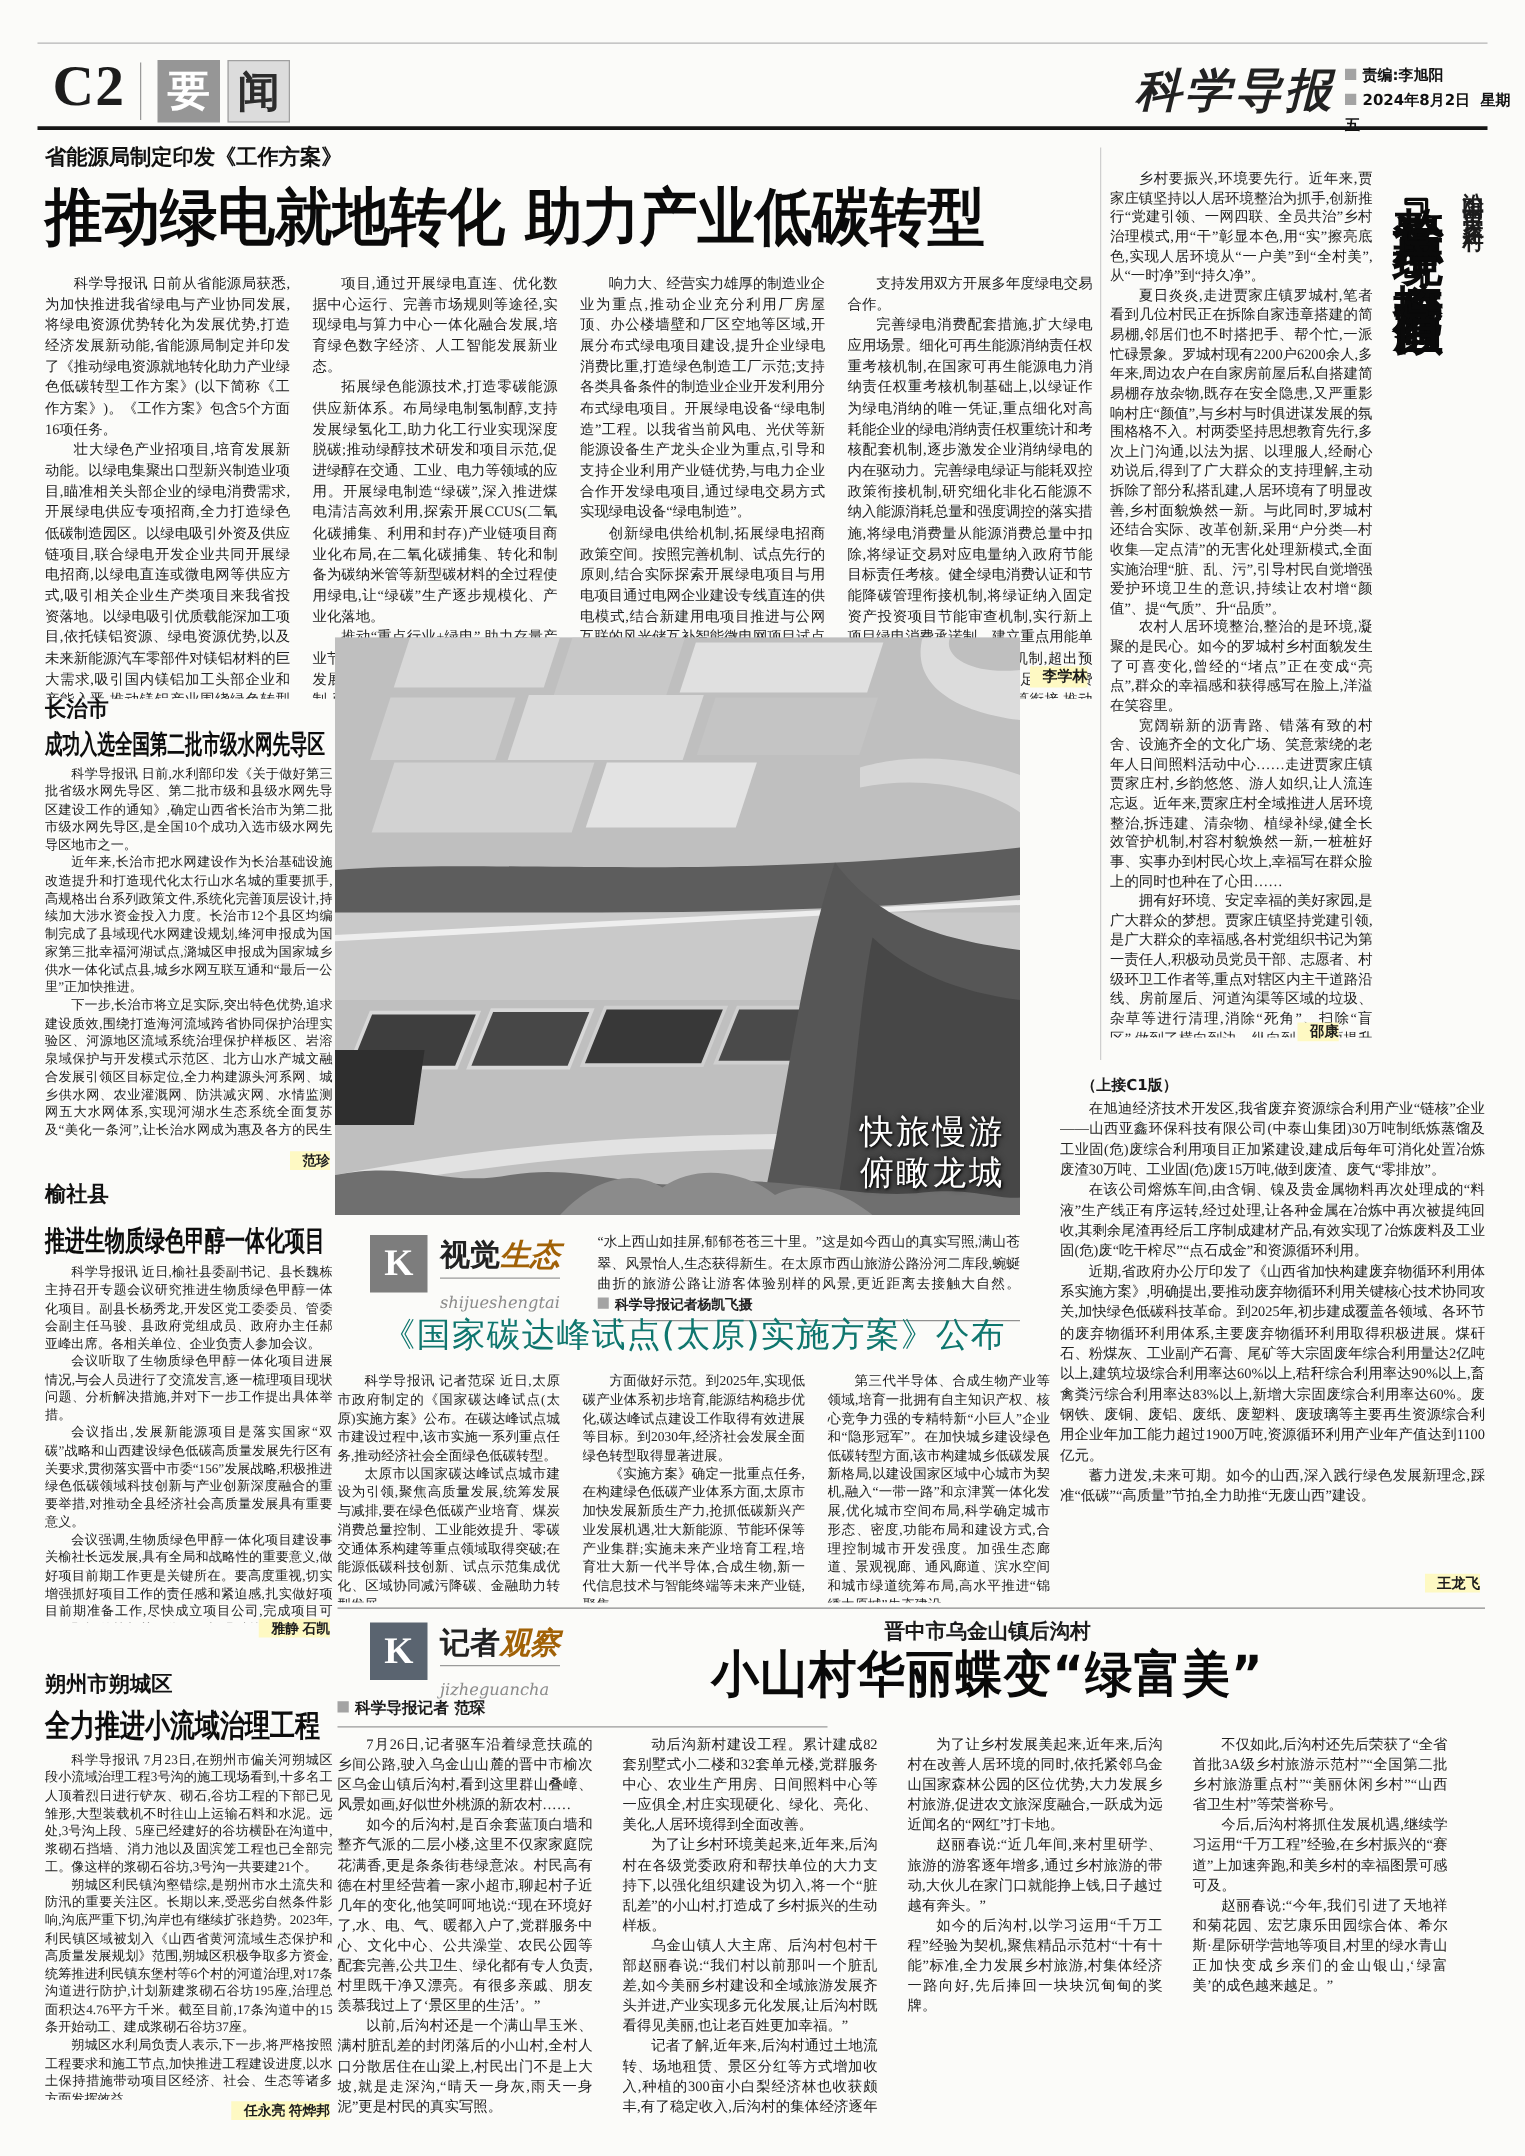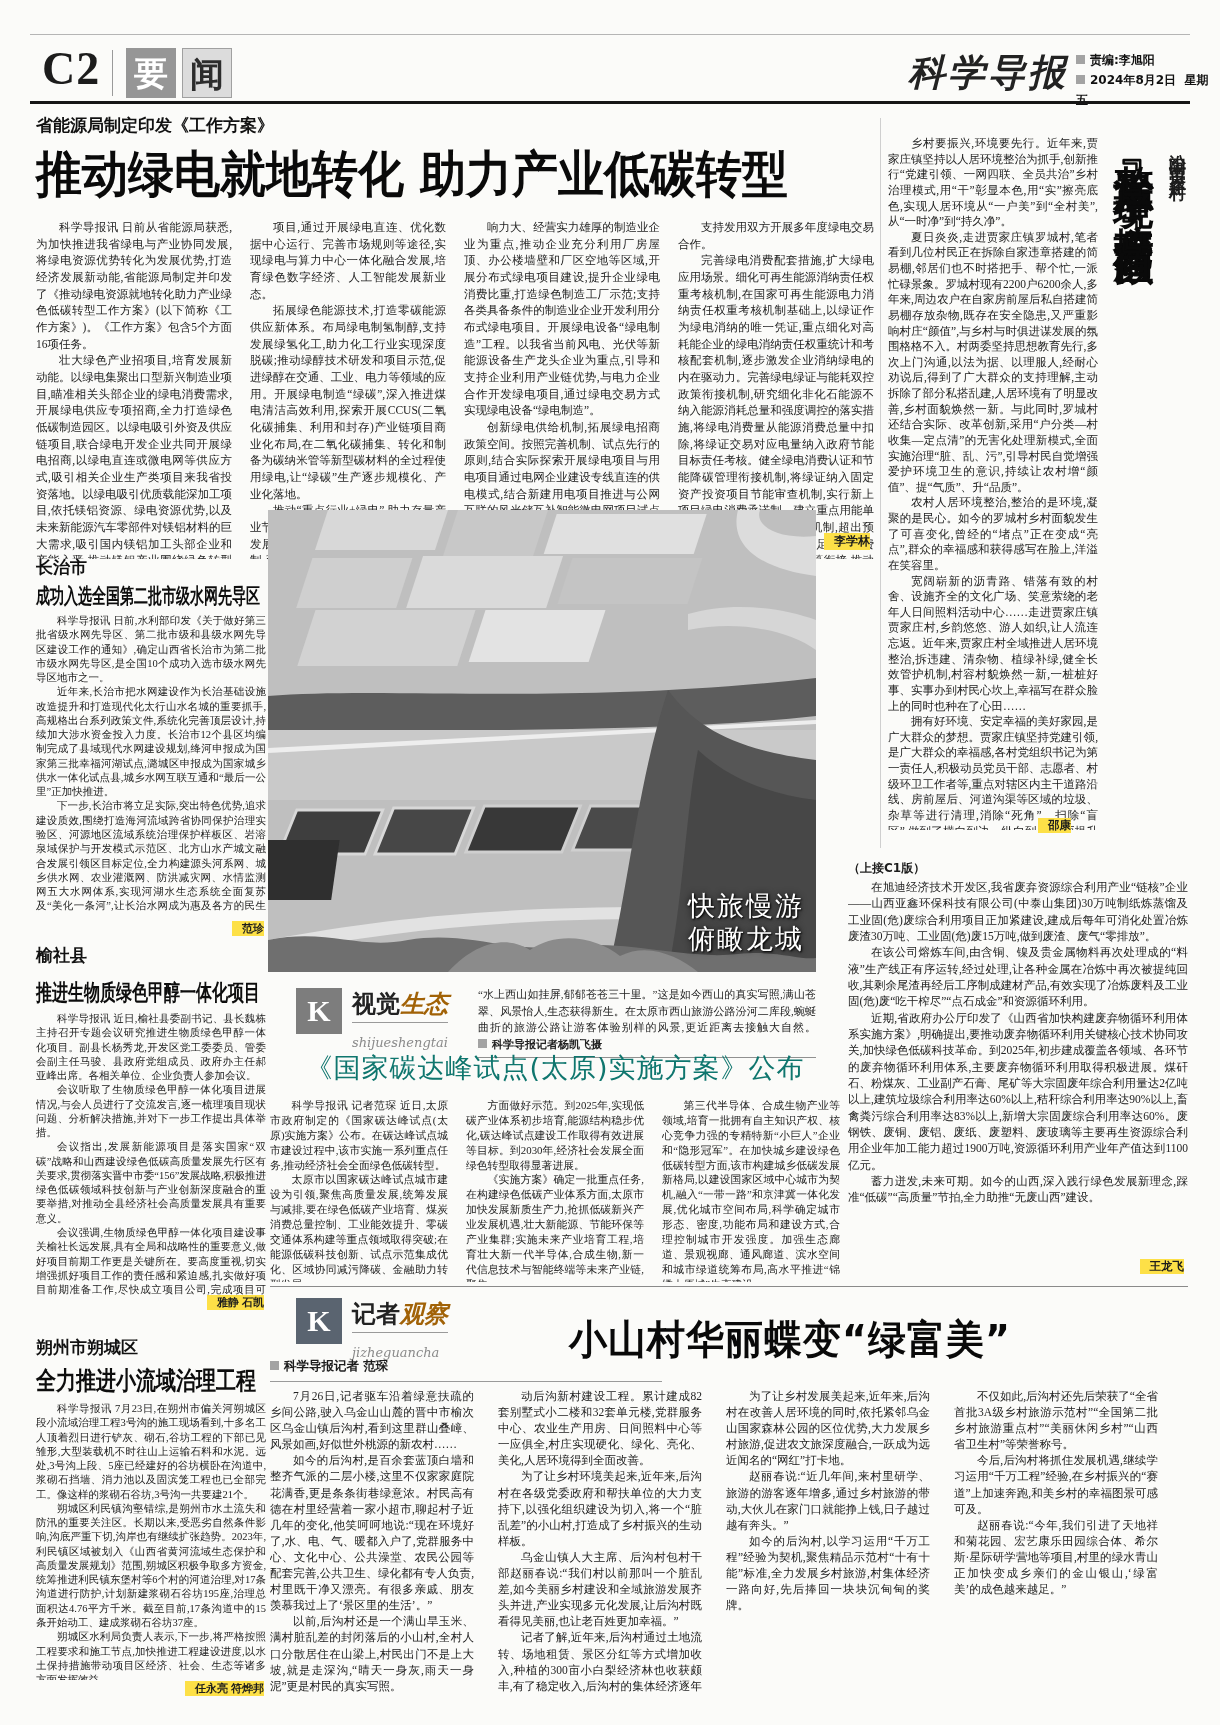"李学林" .byline { background: #fde047 -> #fef9c3; font-family: Liberation Sans, sans-serif -> Liberation Serif, serif }
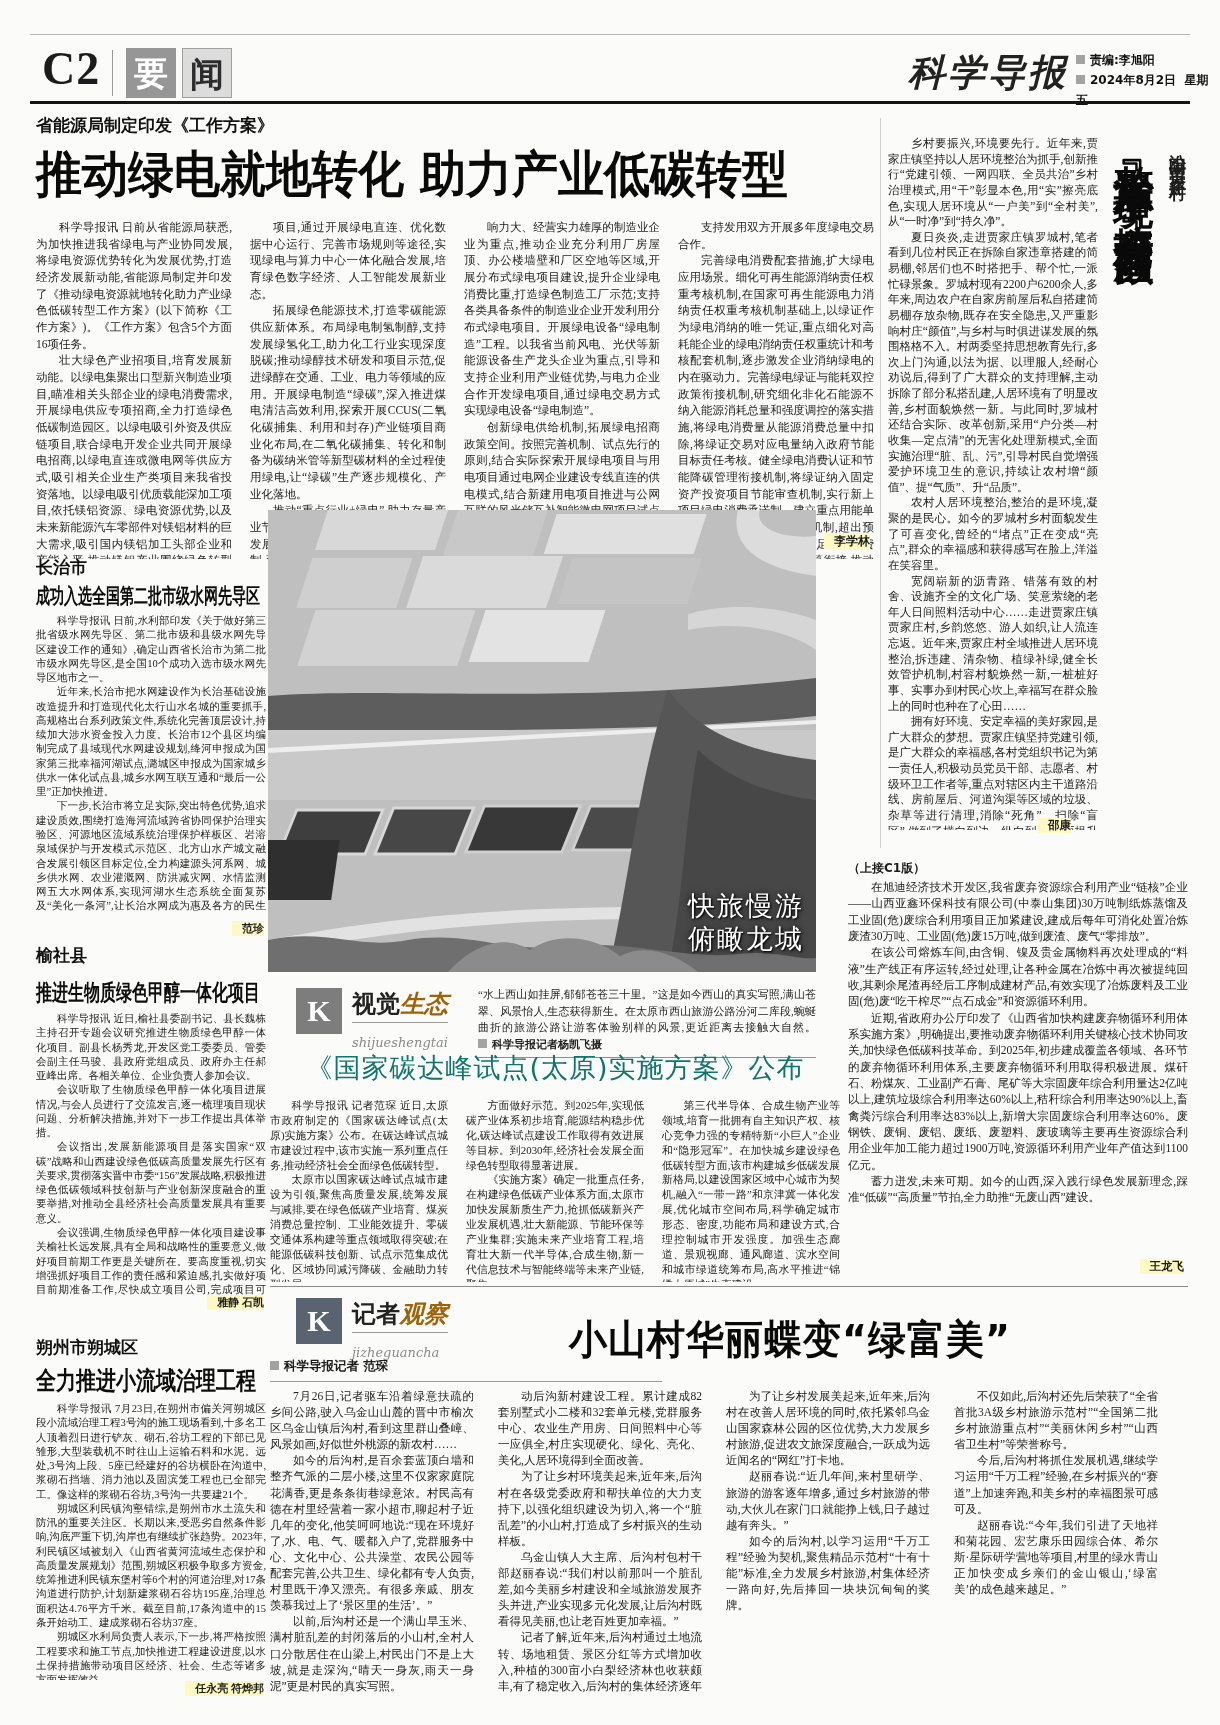"（上接C1版）" #continued .lead { margin-left: none -> 17px }
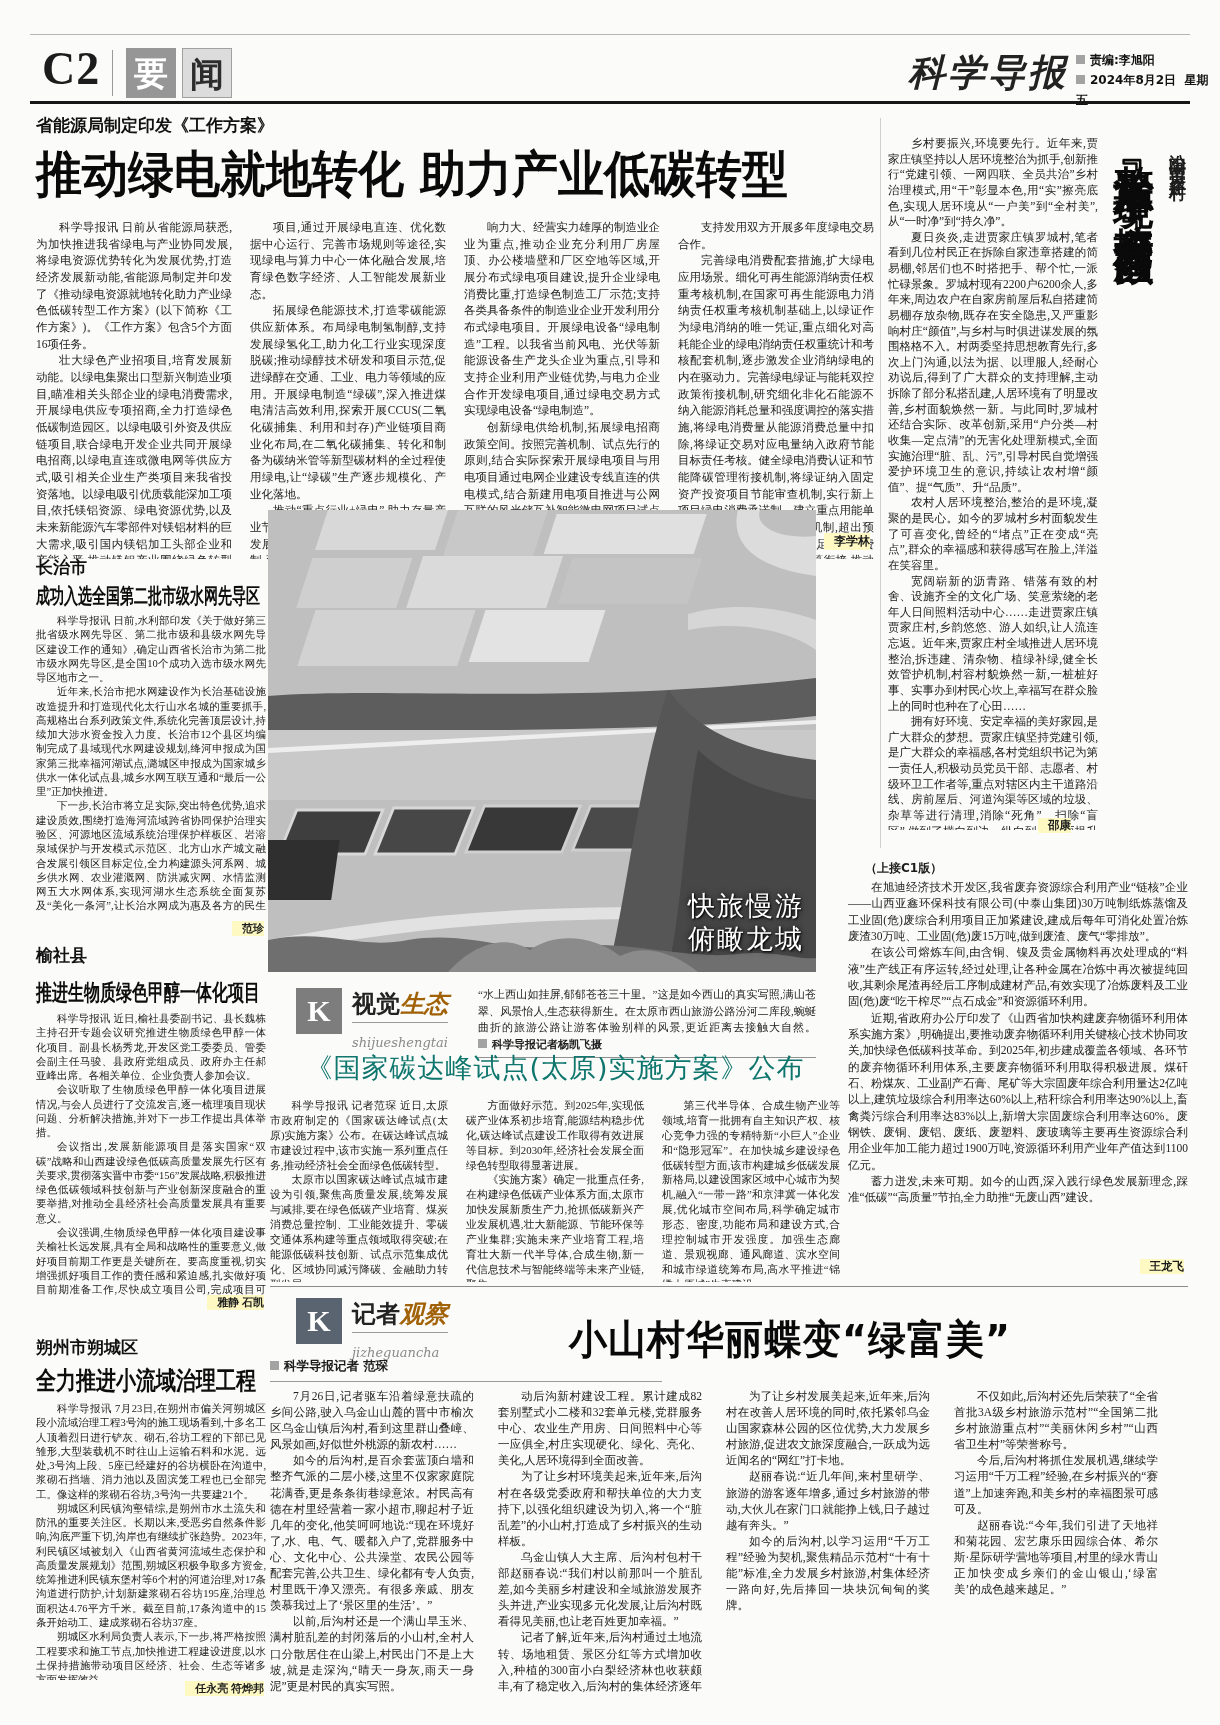"晋中市乌金山镇后沟村" div { html: none -> <div>晋中市乌金山镇后沟村</div> }
